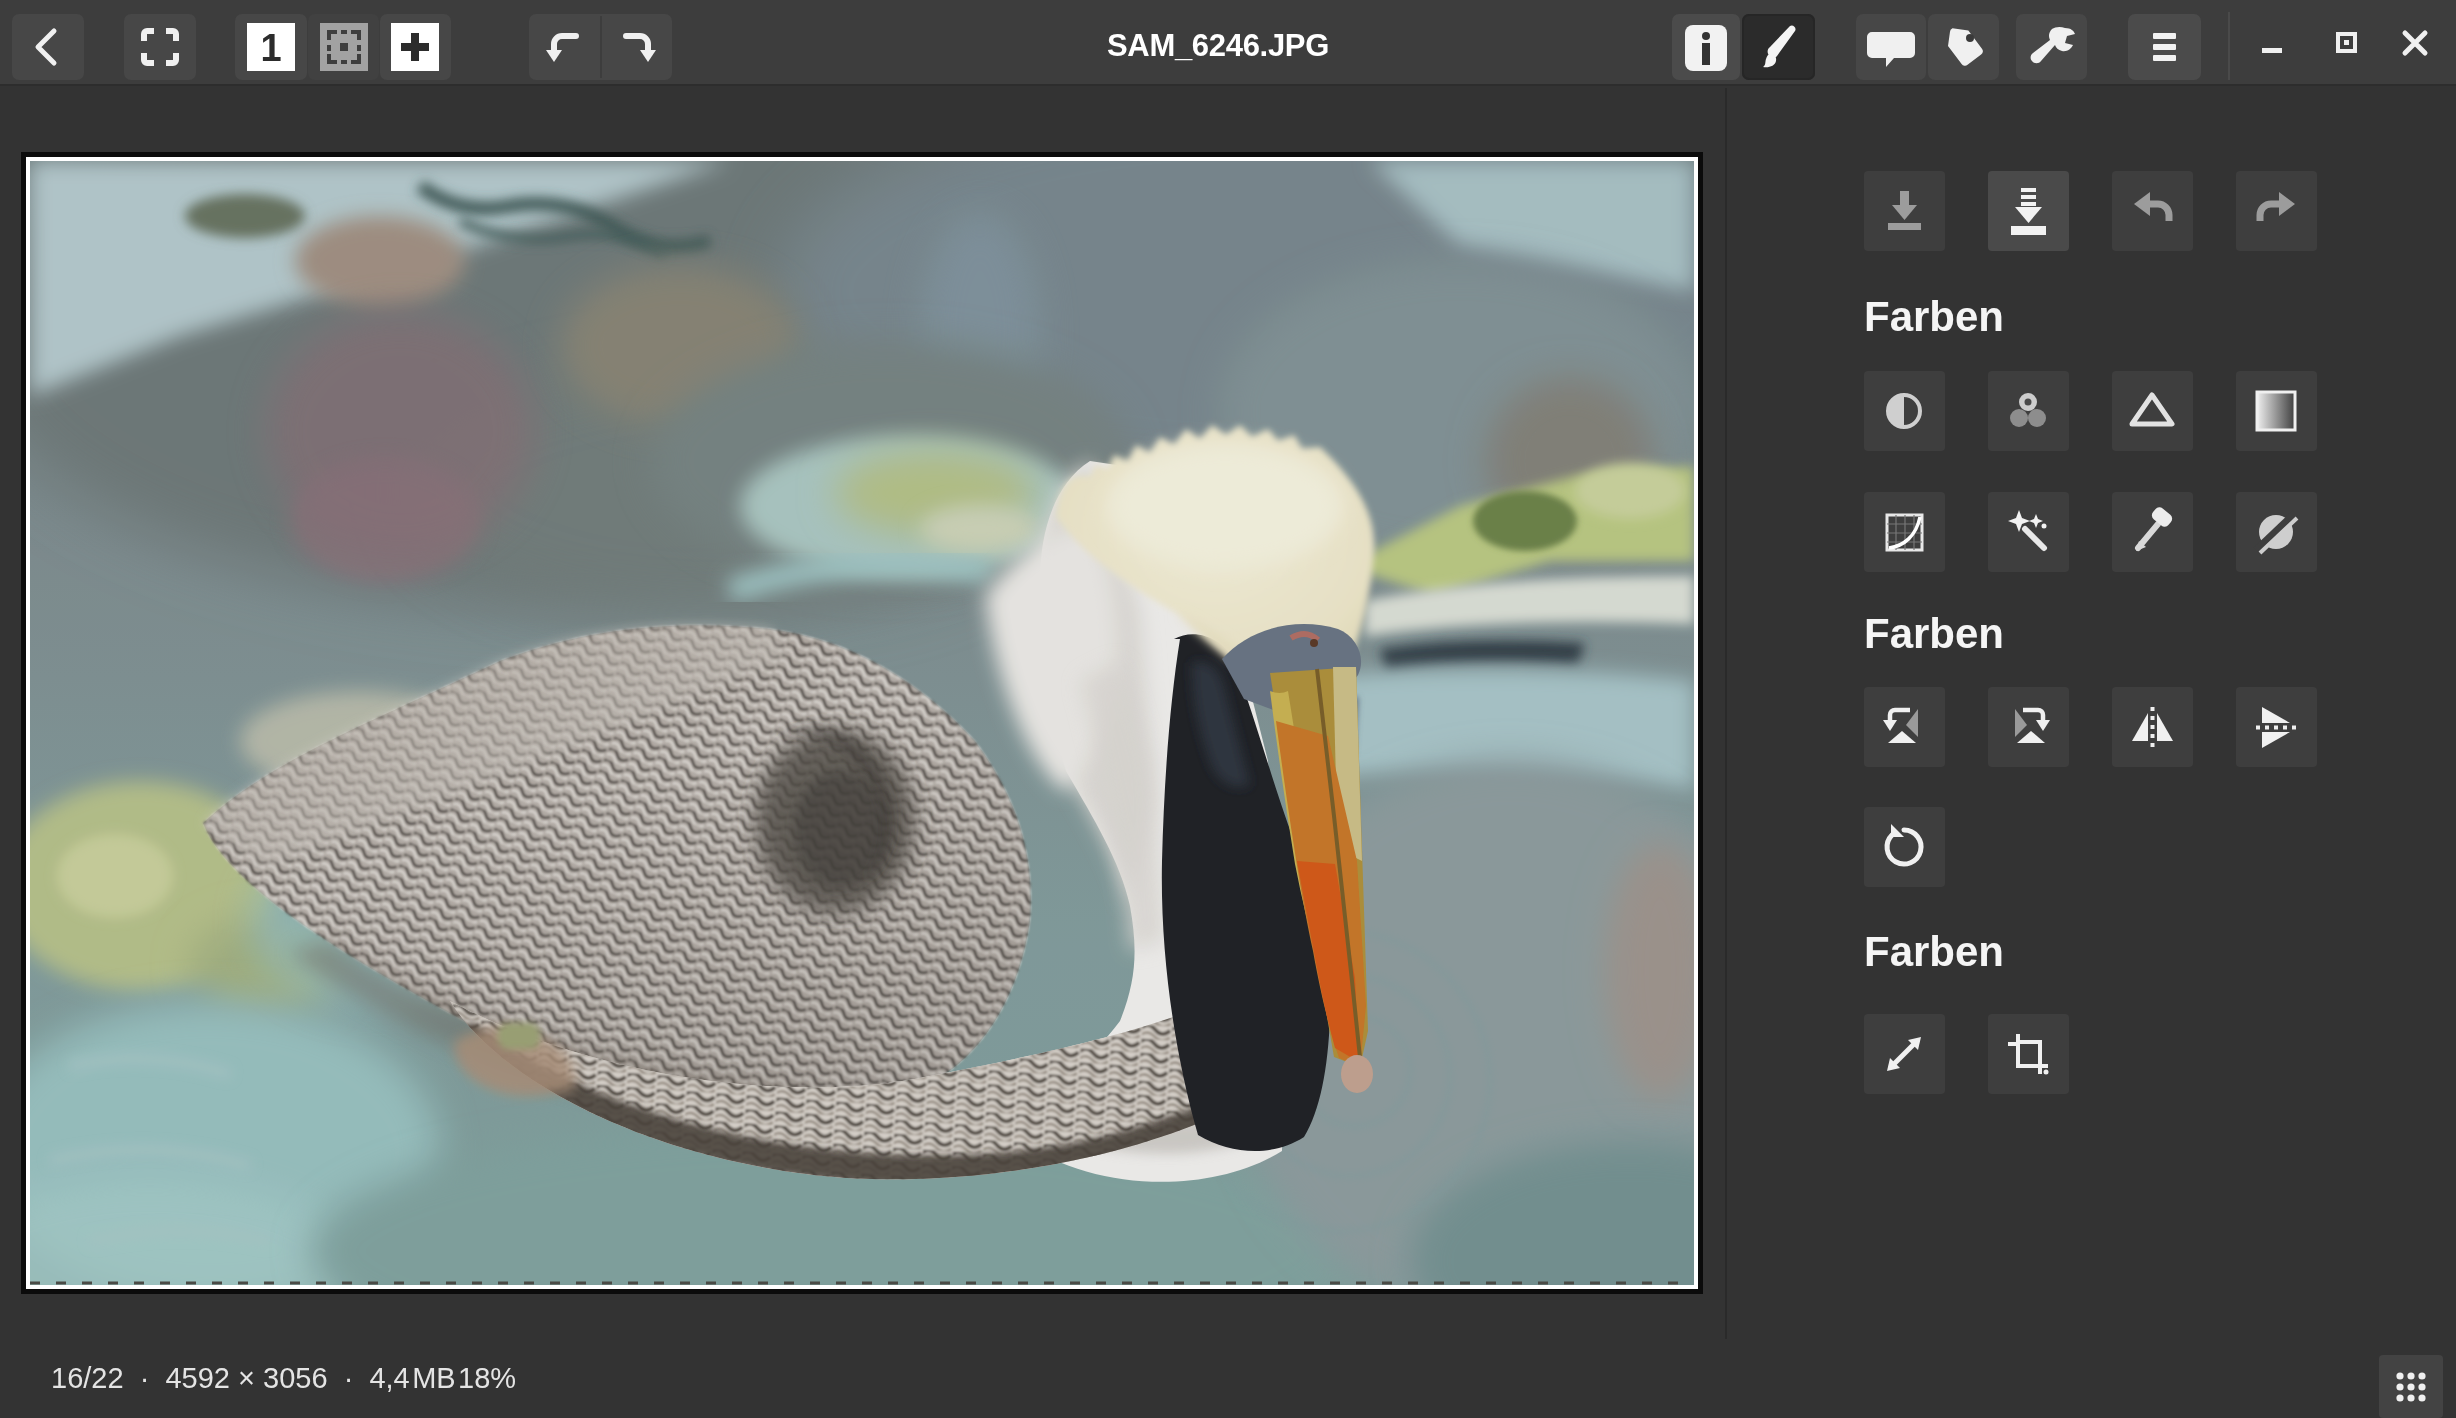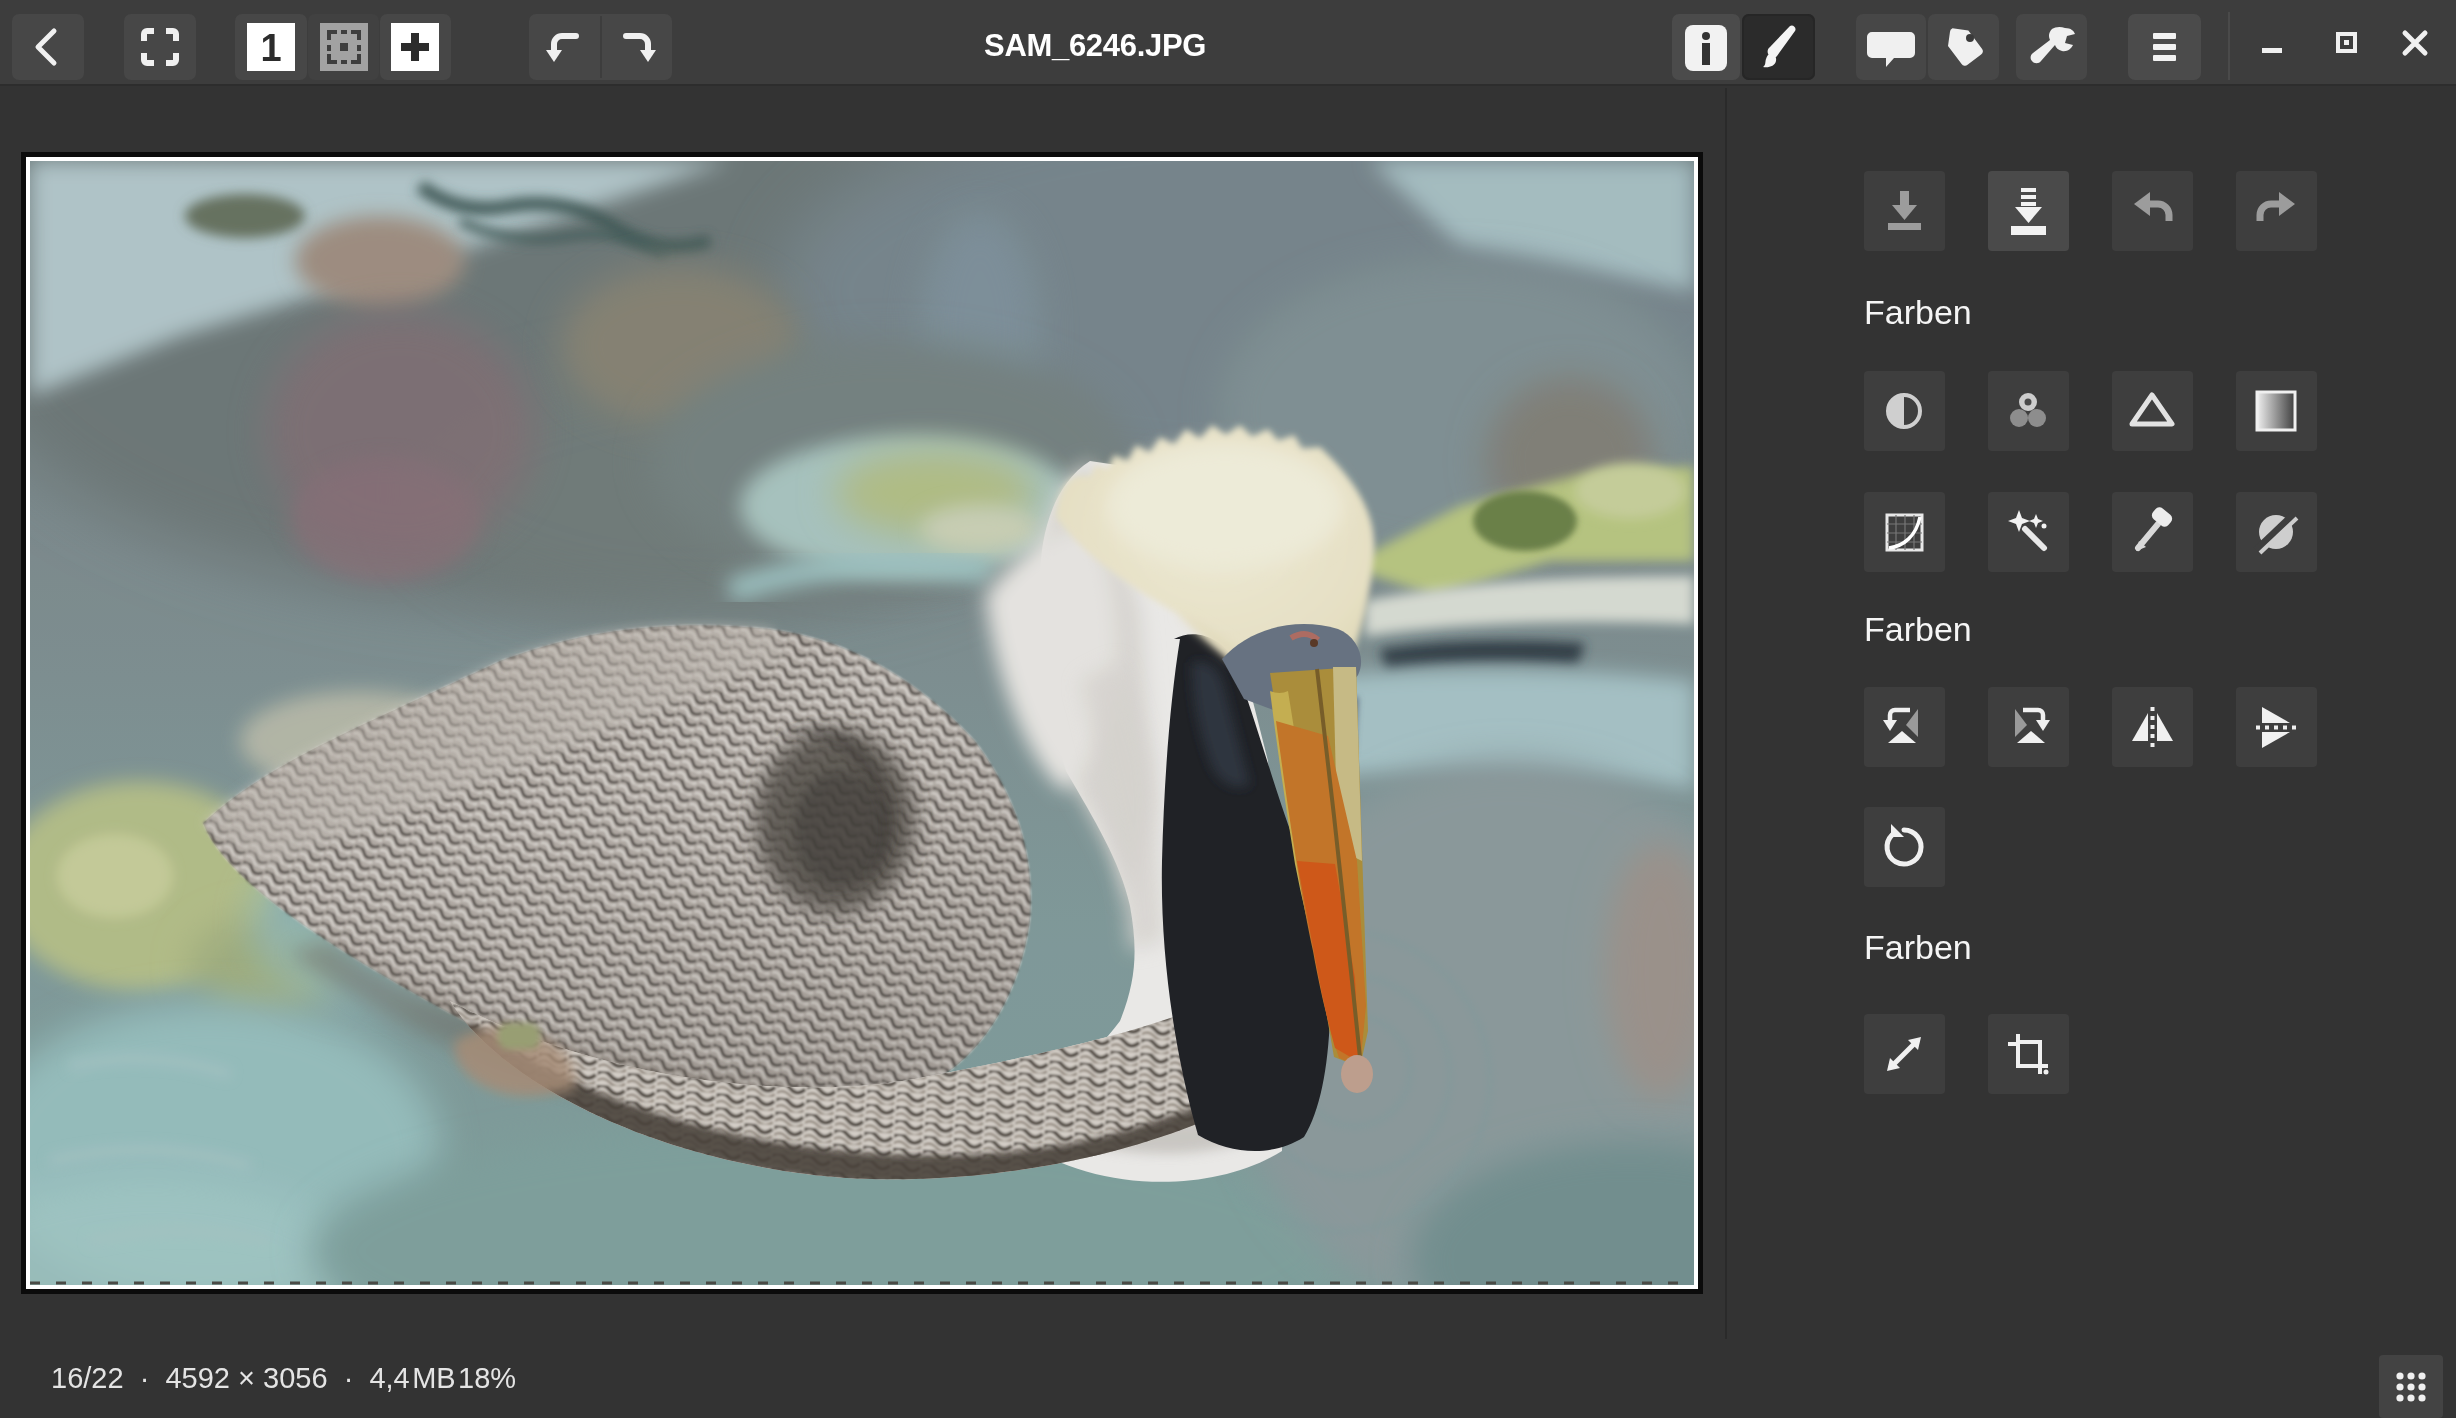"SAM_6246.JPG" #title { left: 984px -> 1018px; text-align: left -> center }
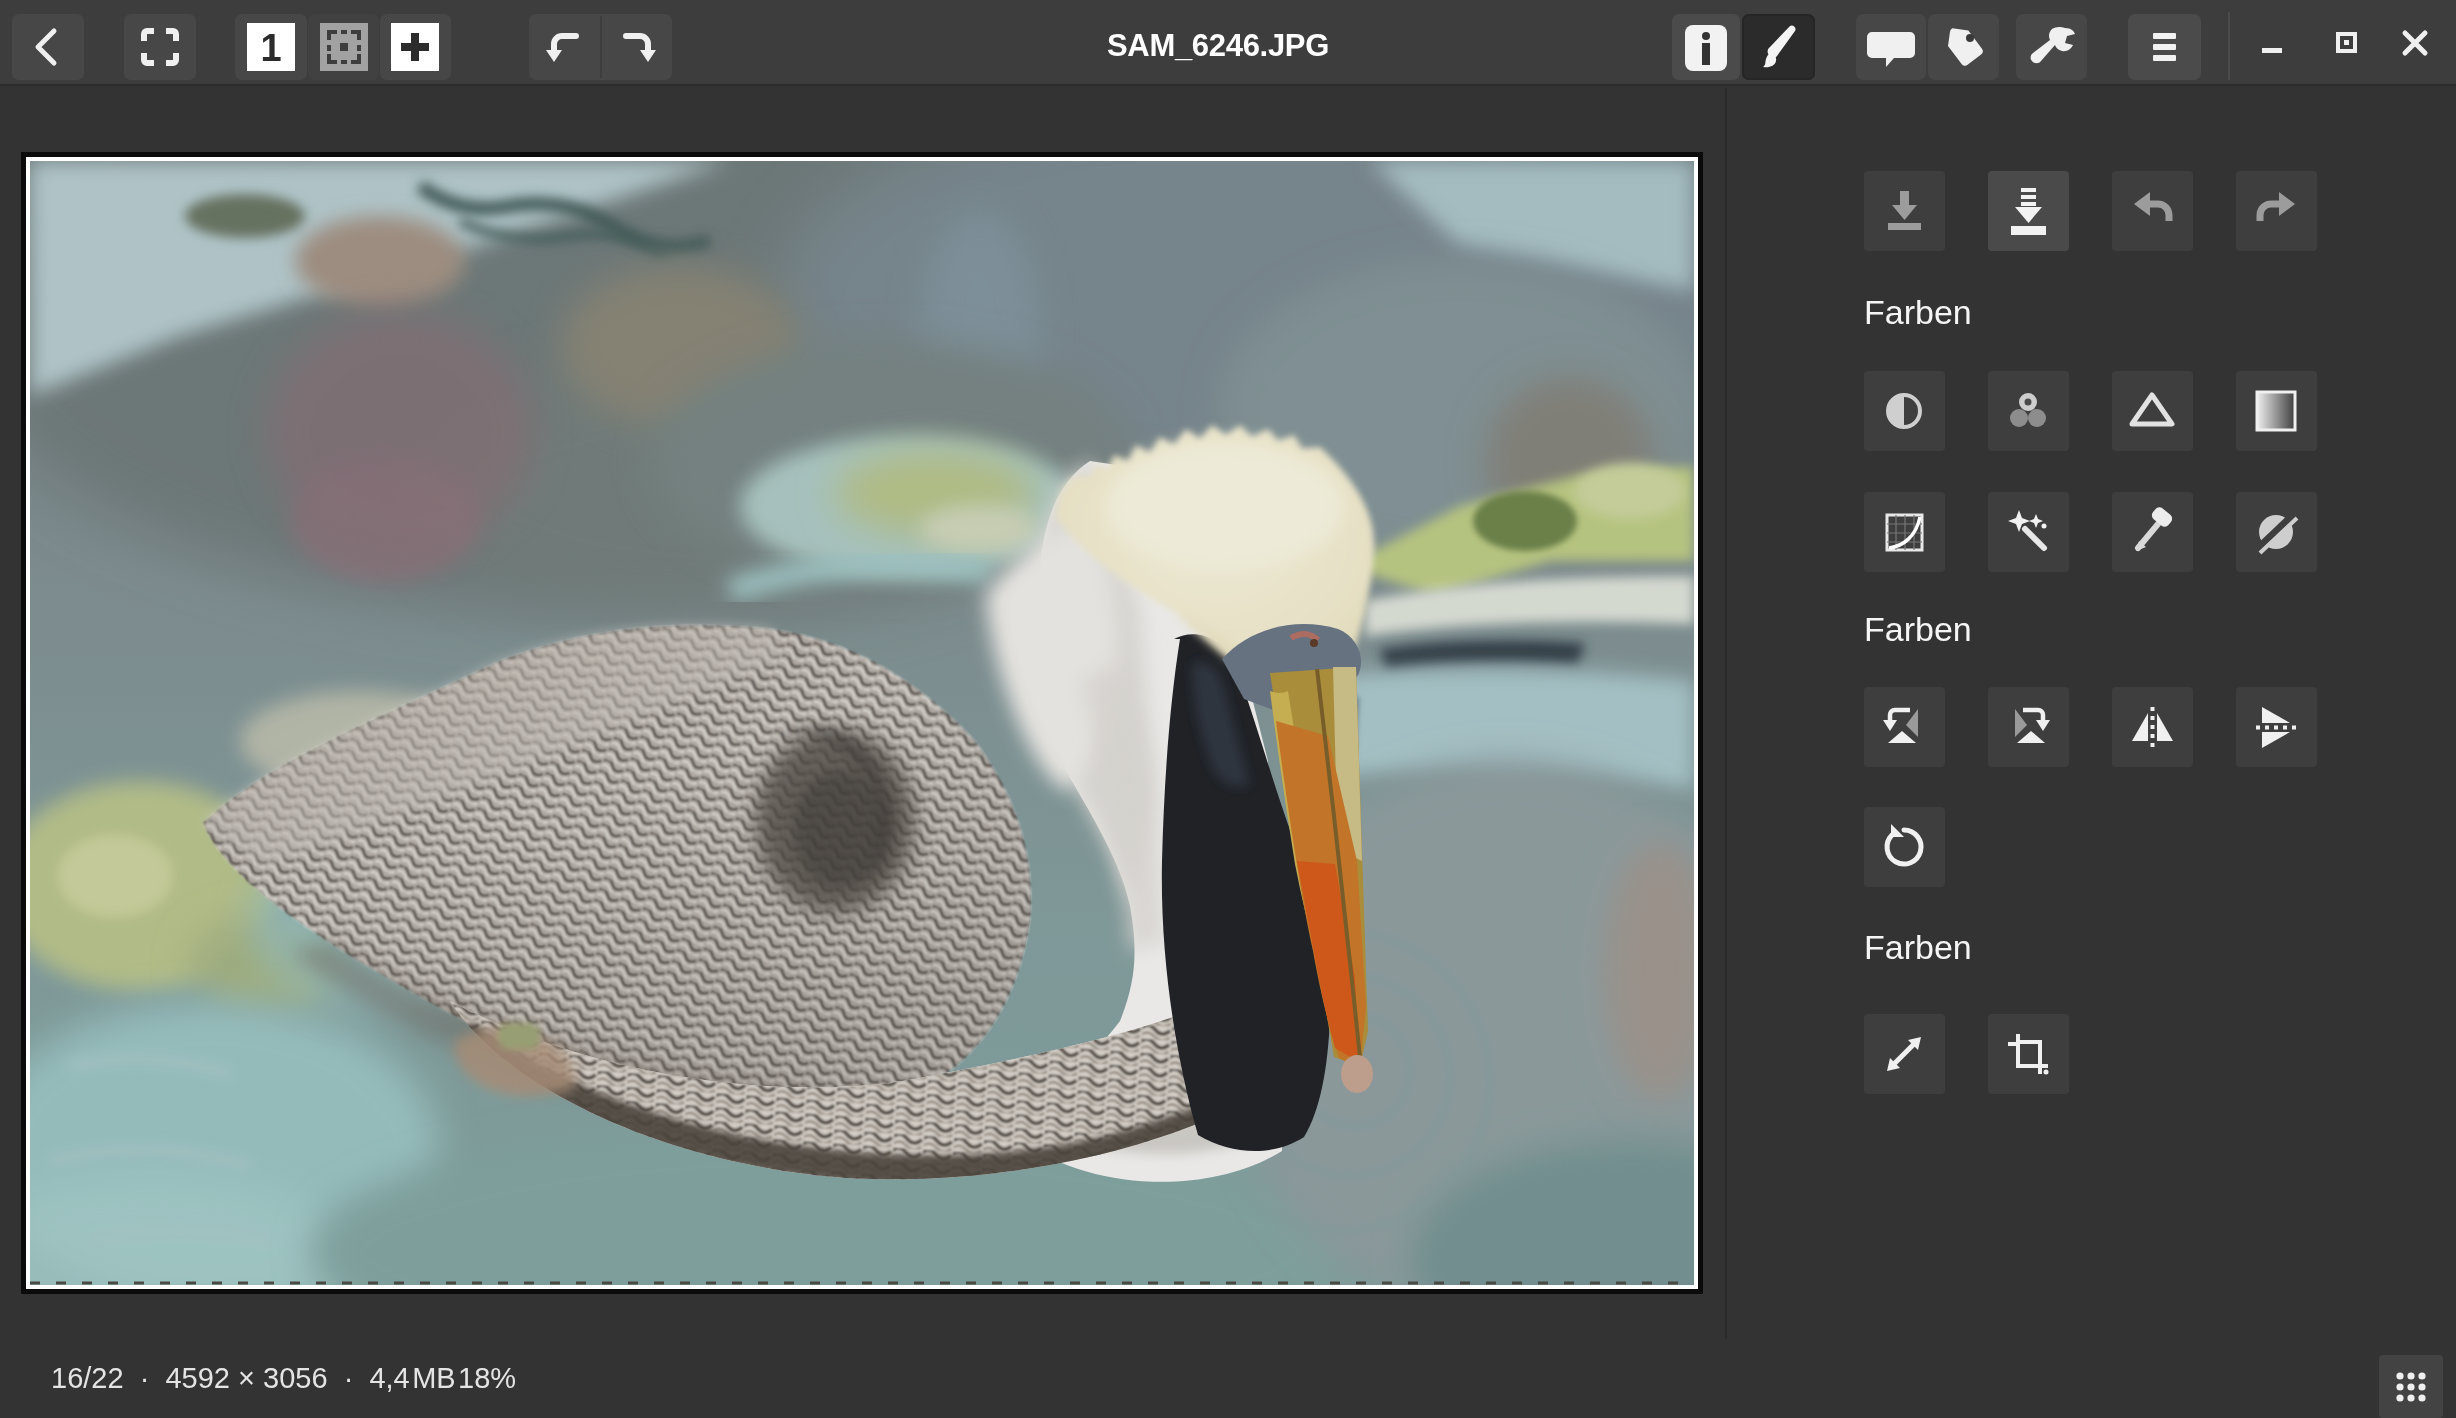"Farben" .shead { font-size: 34px -> 42px; font-weight: normal -> bold }
